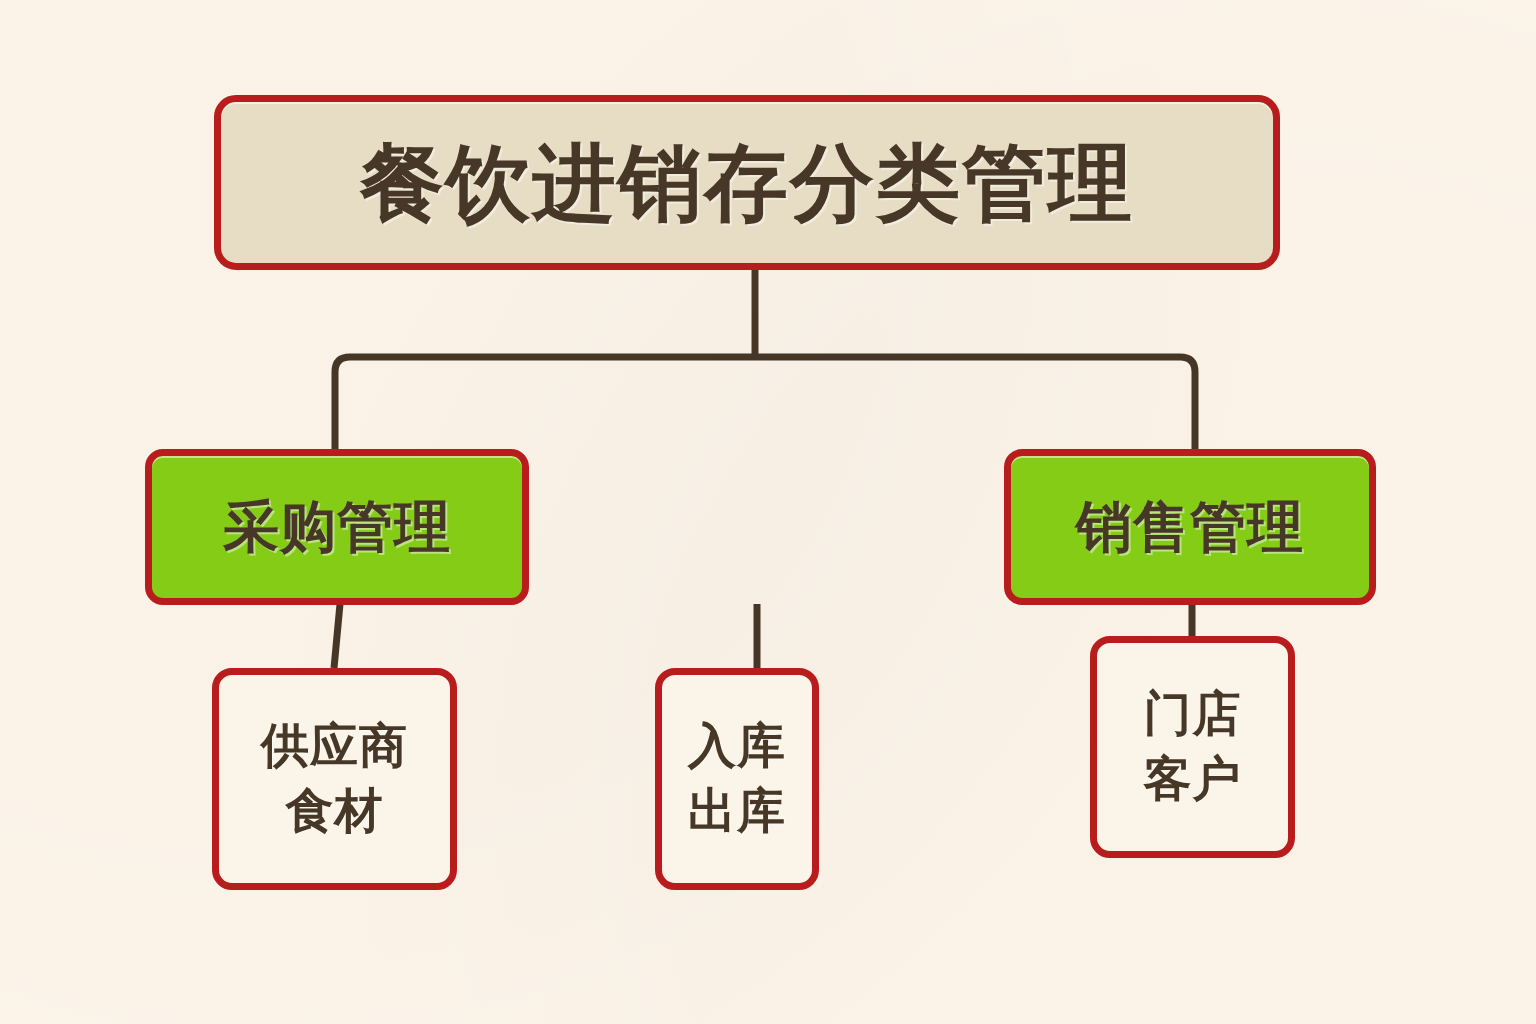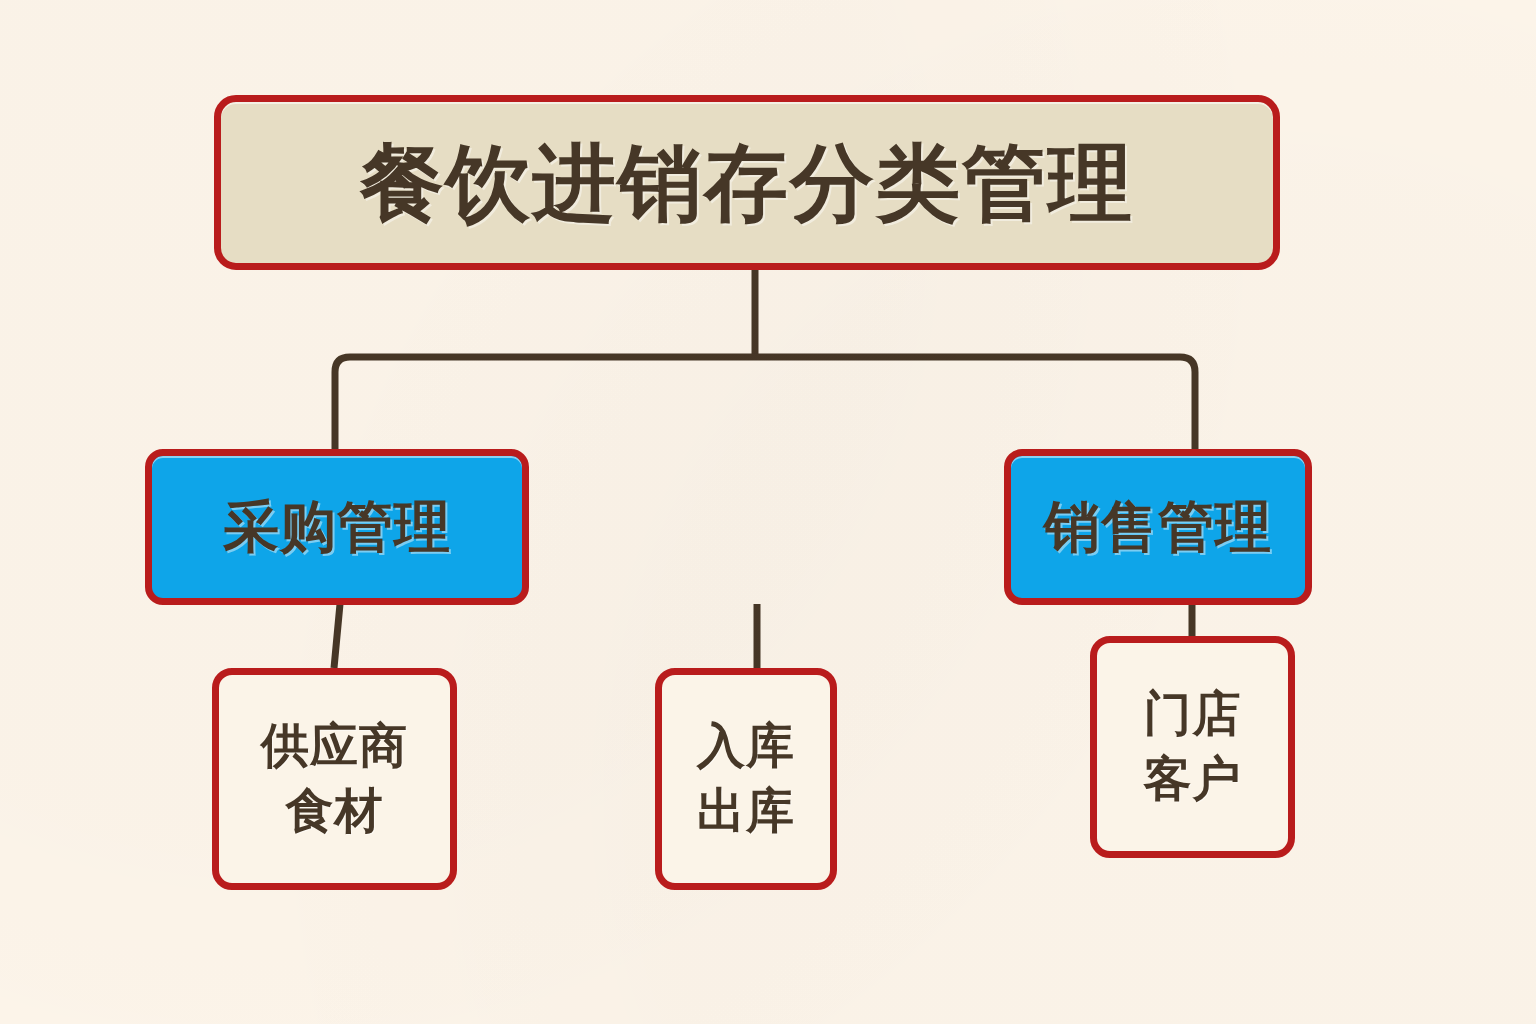"采购管理" .node-branch { background: #0ea5e9 -> #84cc16 }
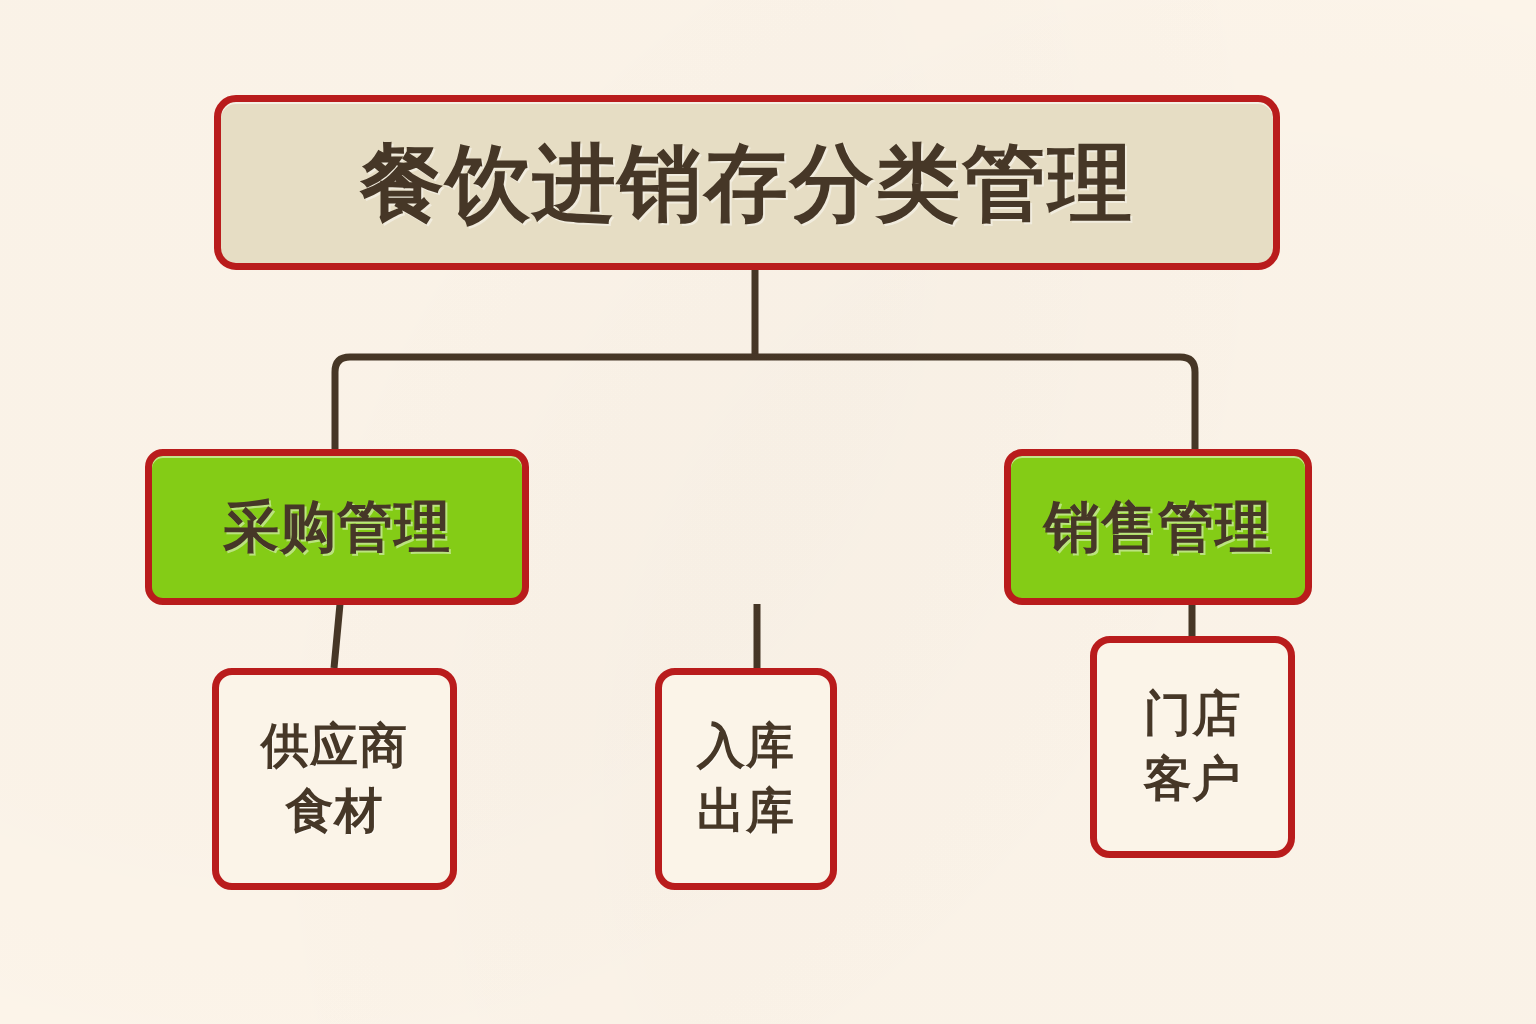"销售管理" div.node { width: 308px -> 372px }
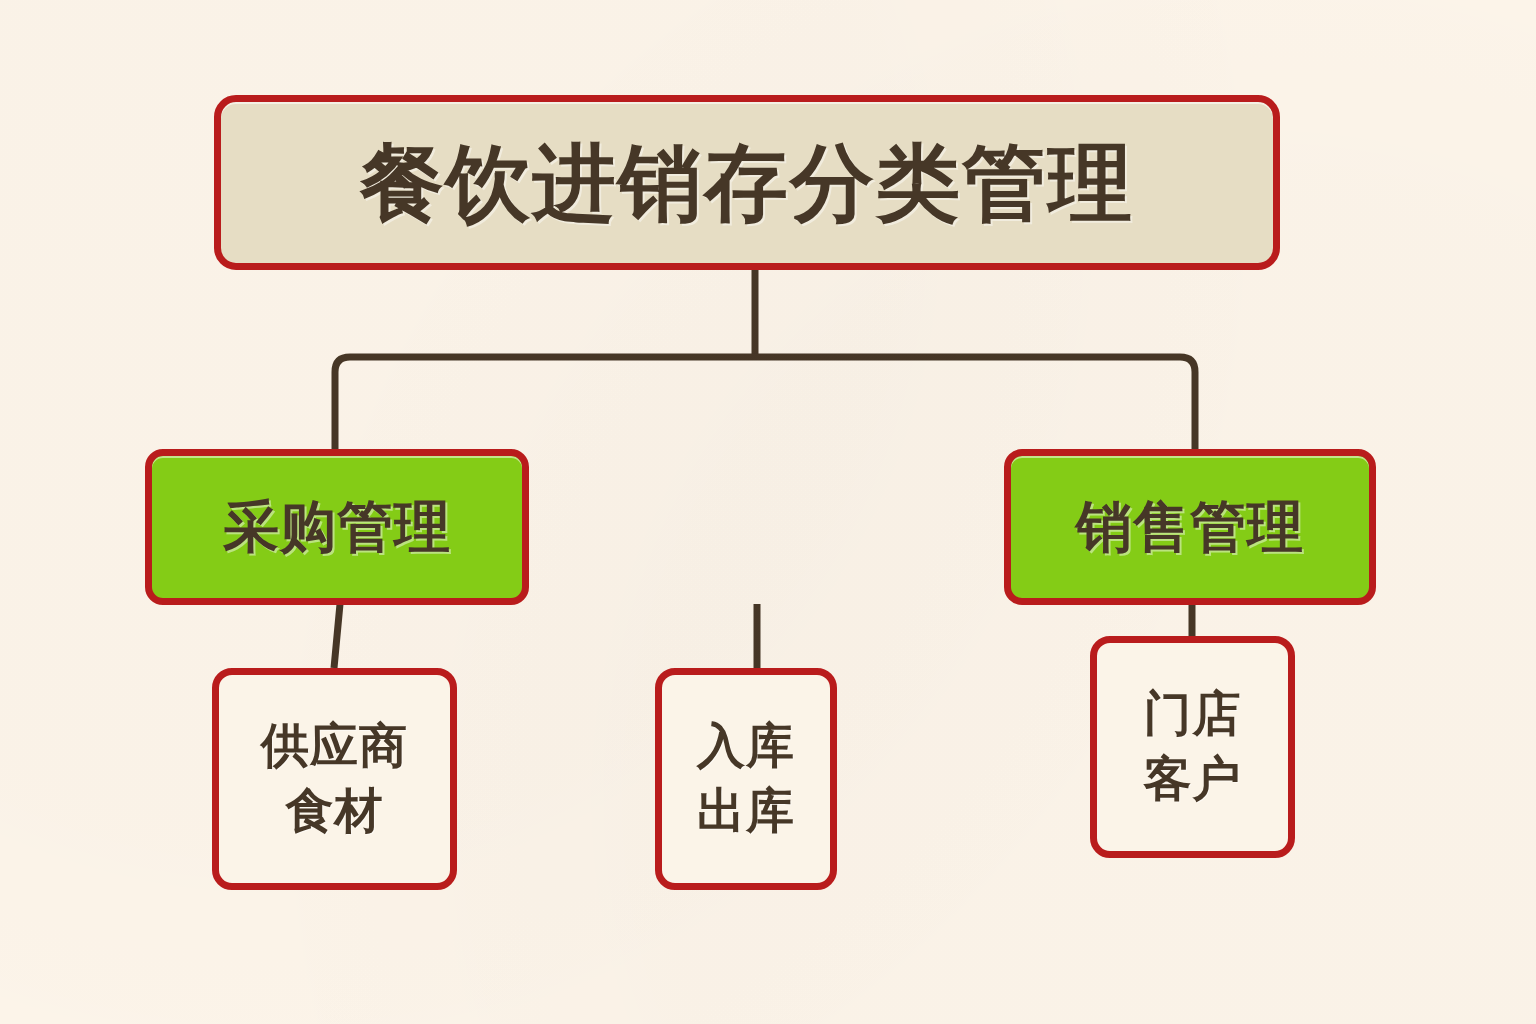"入库" div.node { width: 182px -> 164px }
